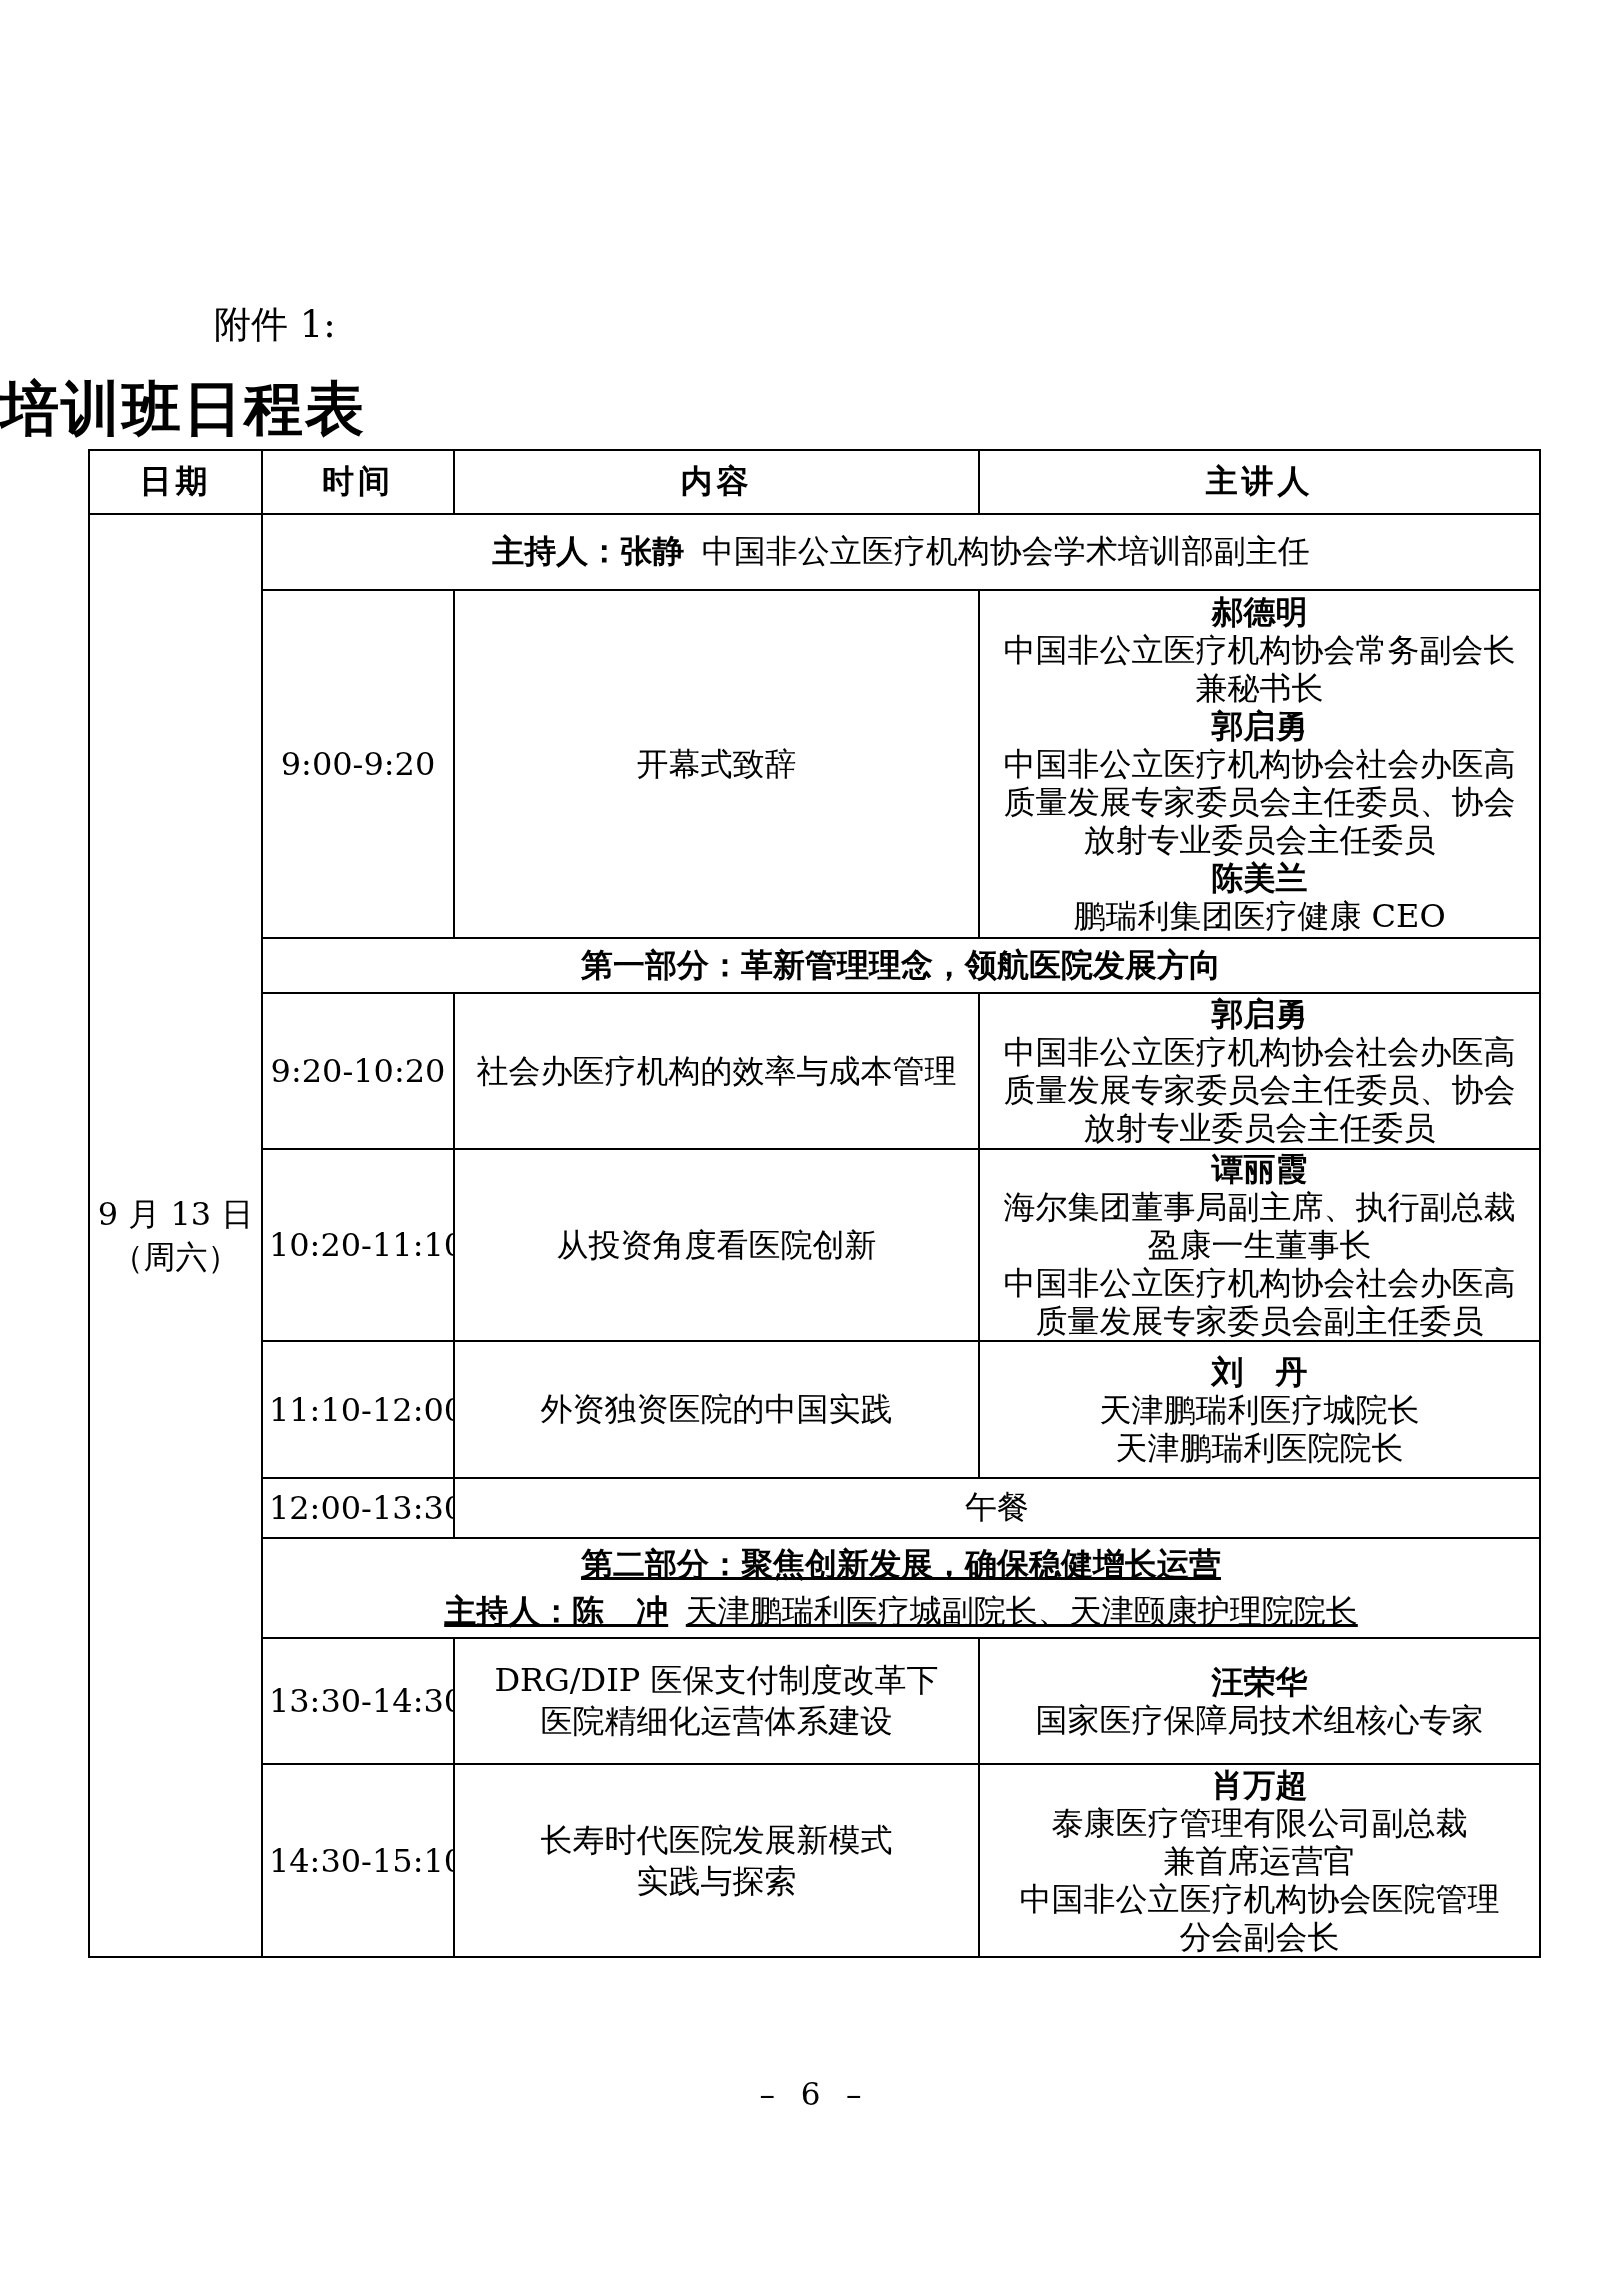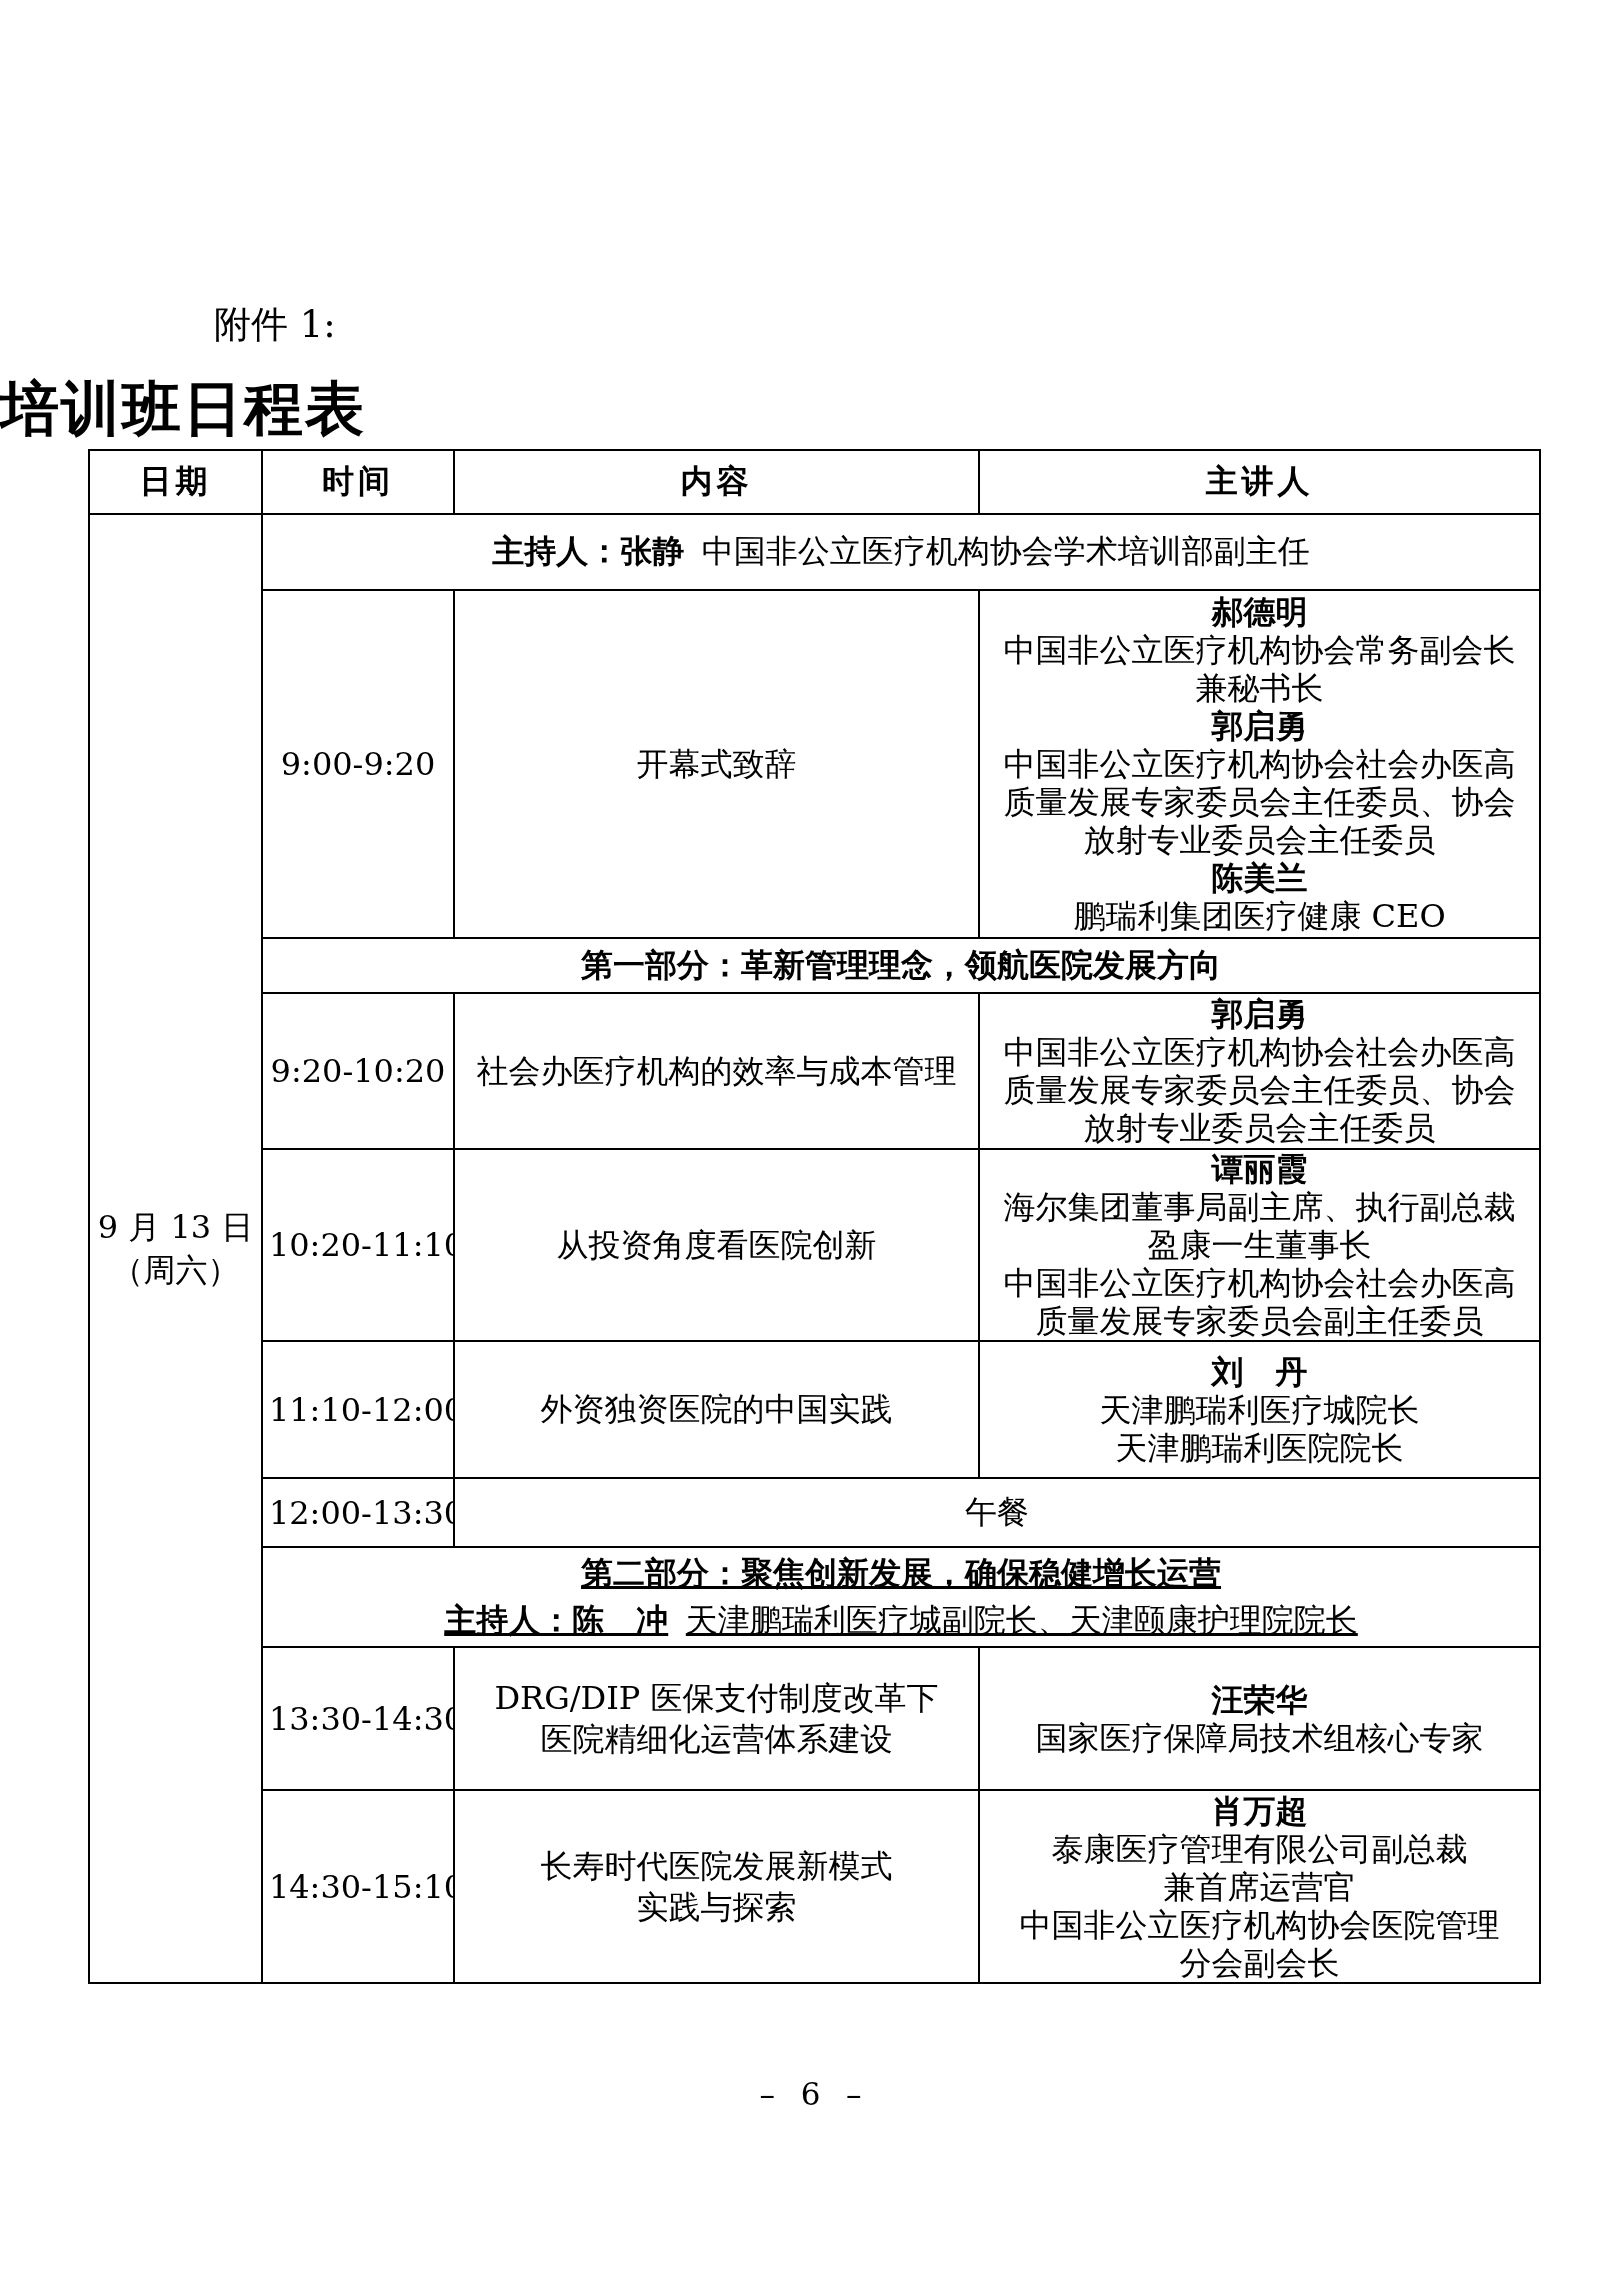"12:00-13:30" tr { height: 69px -> 60px }
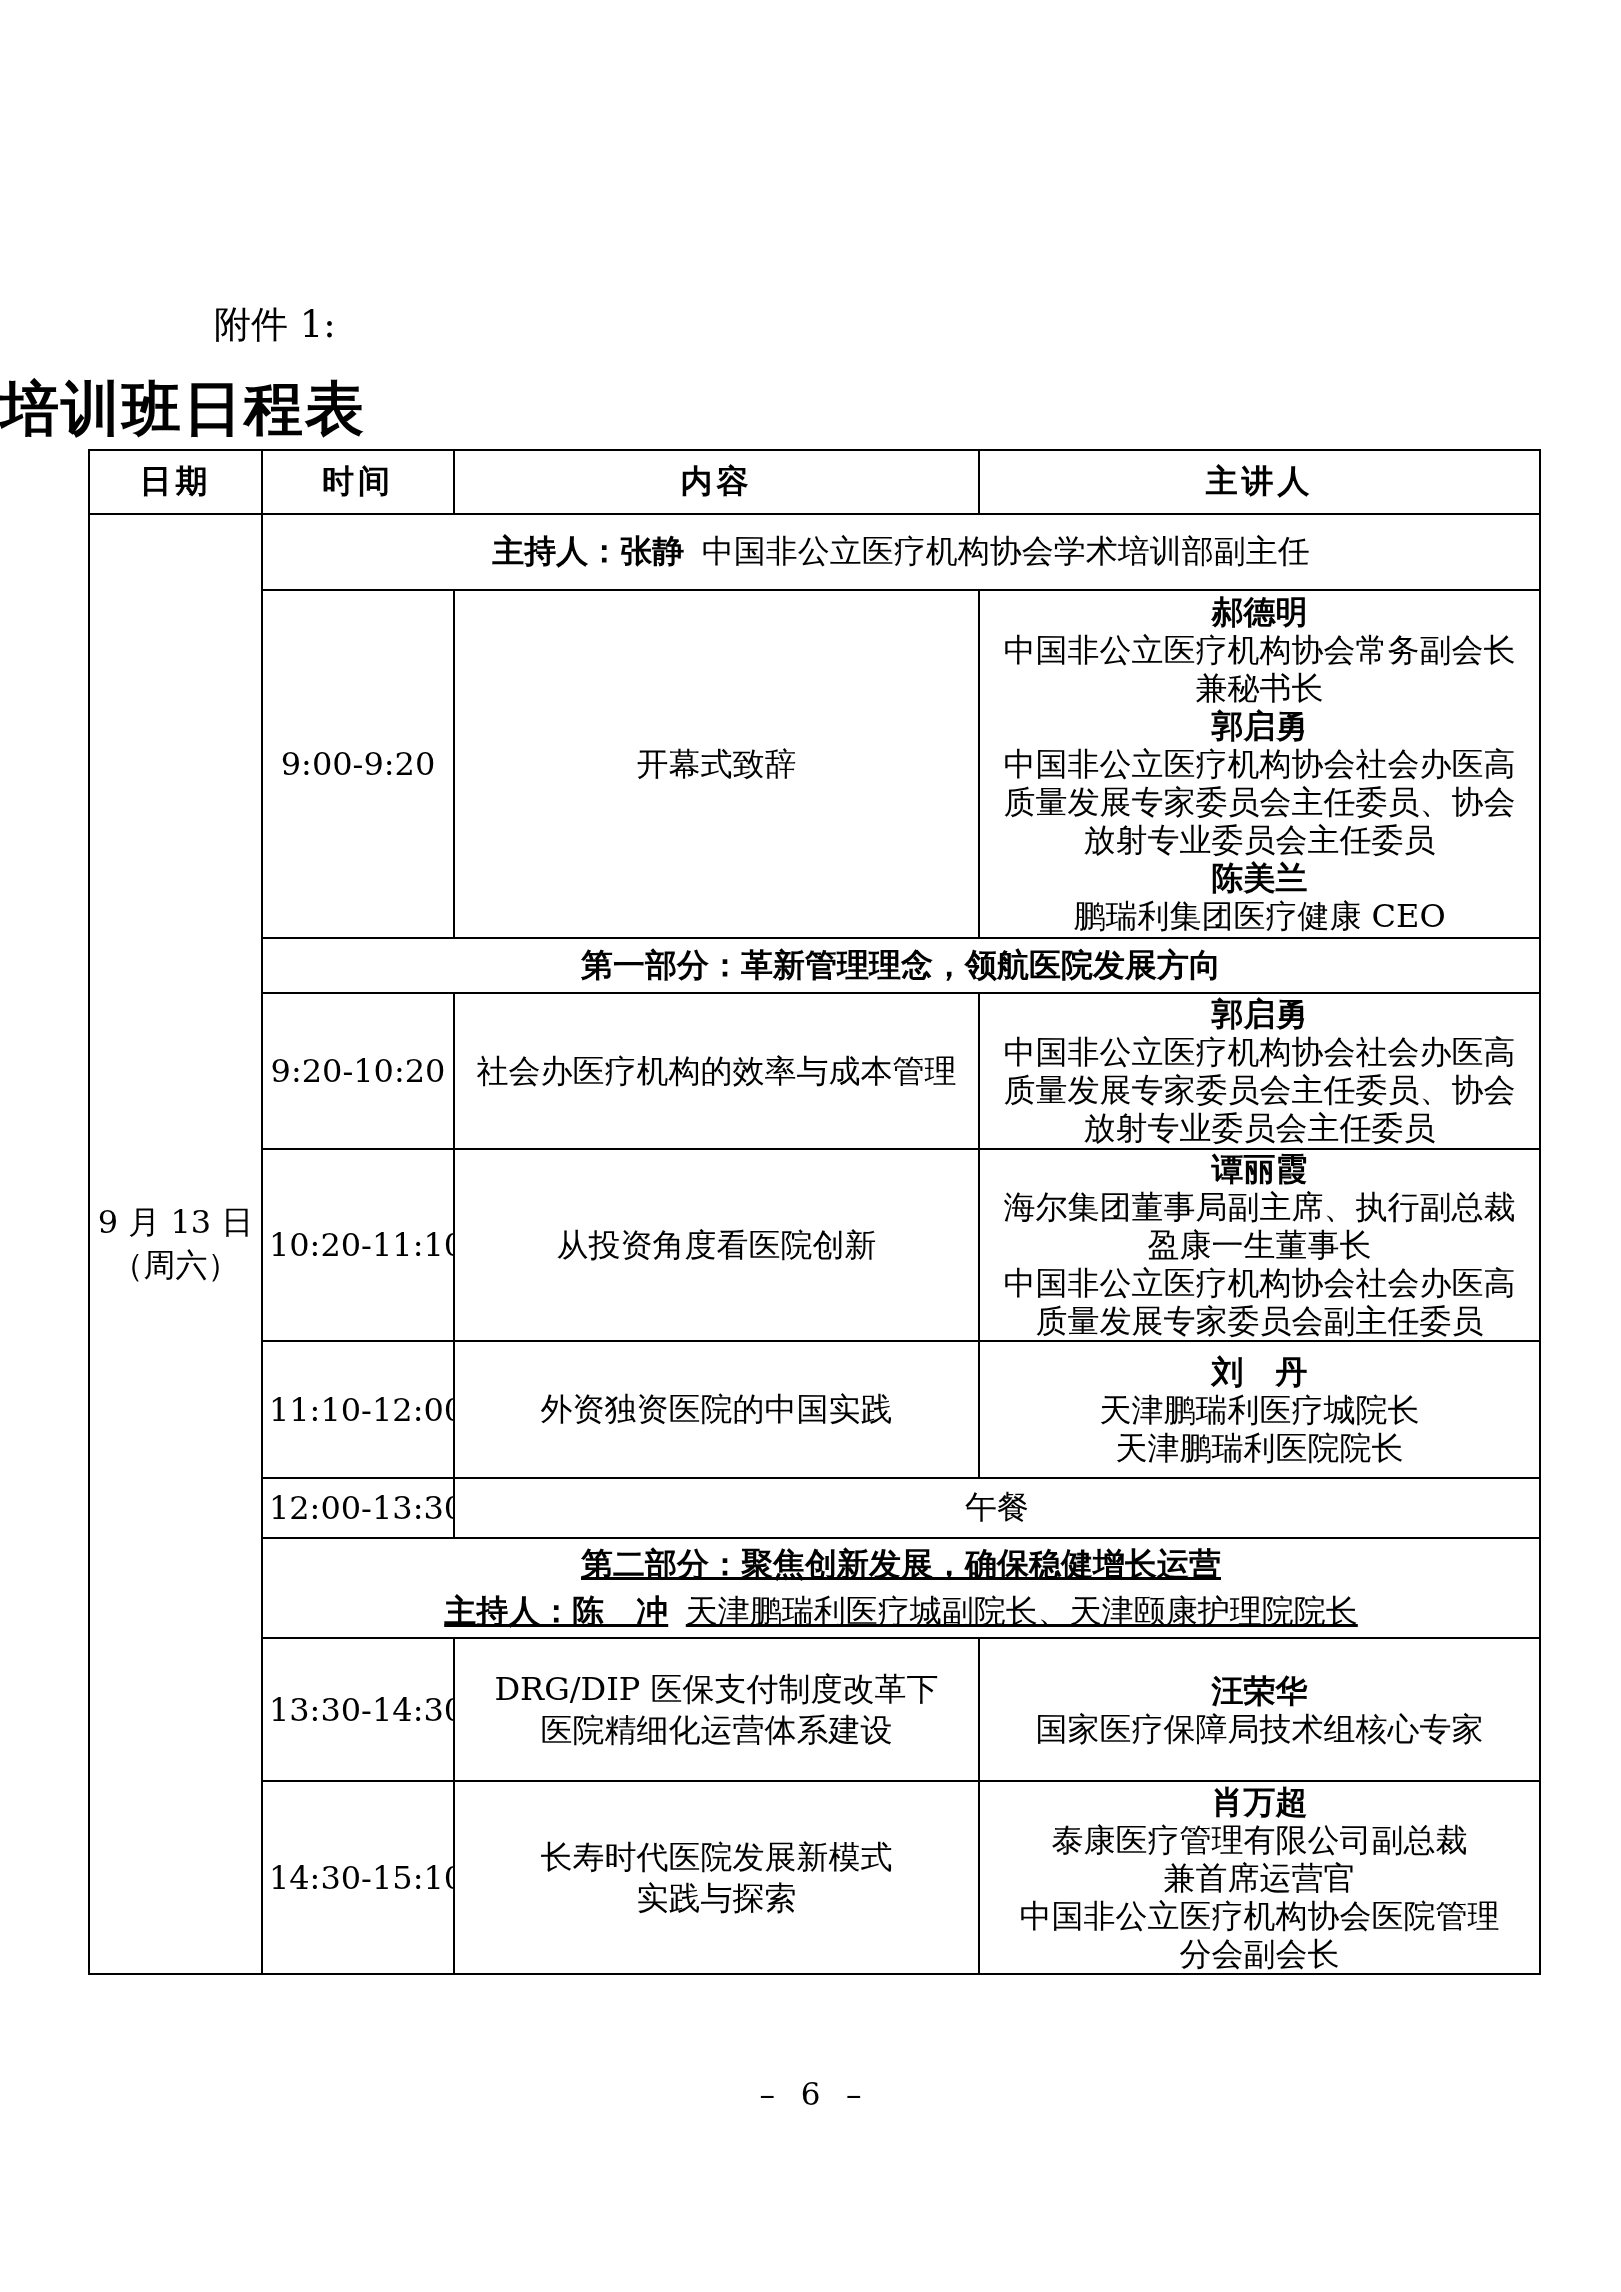"13:30-14:30" tr { height: 143px -> 126px }
